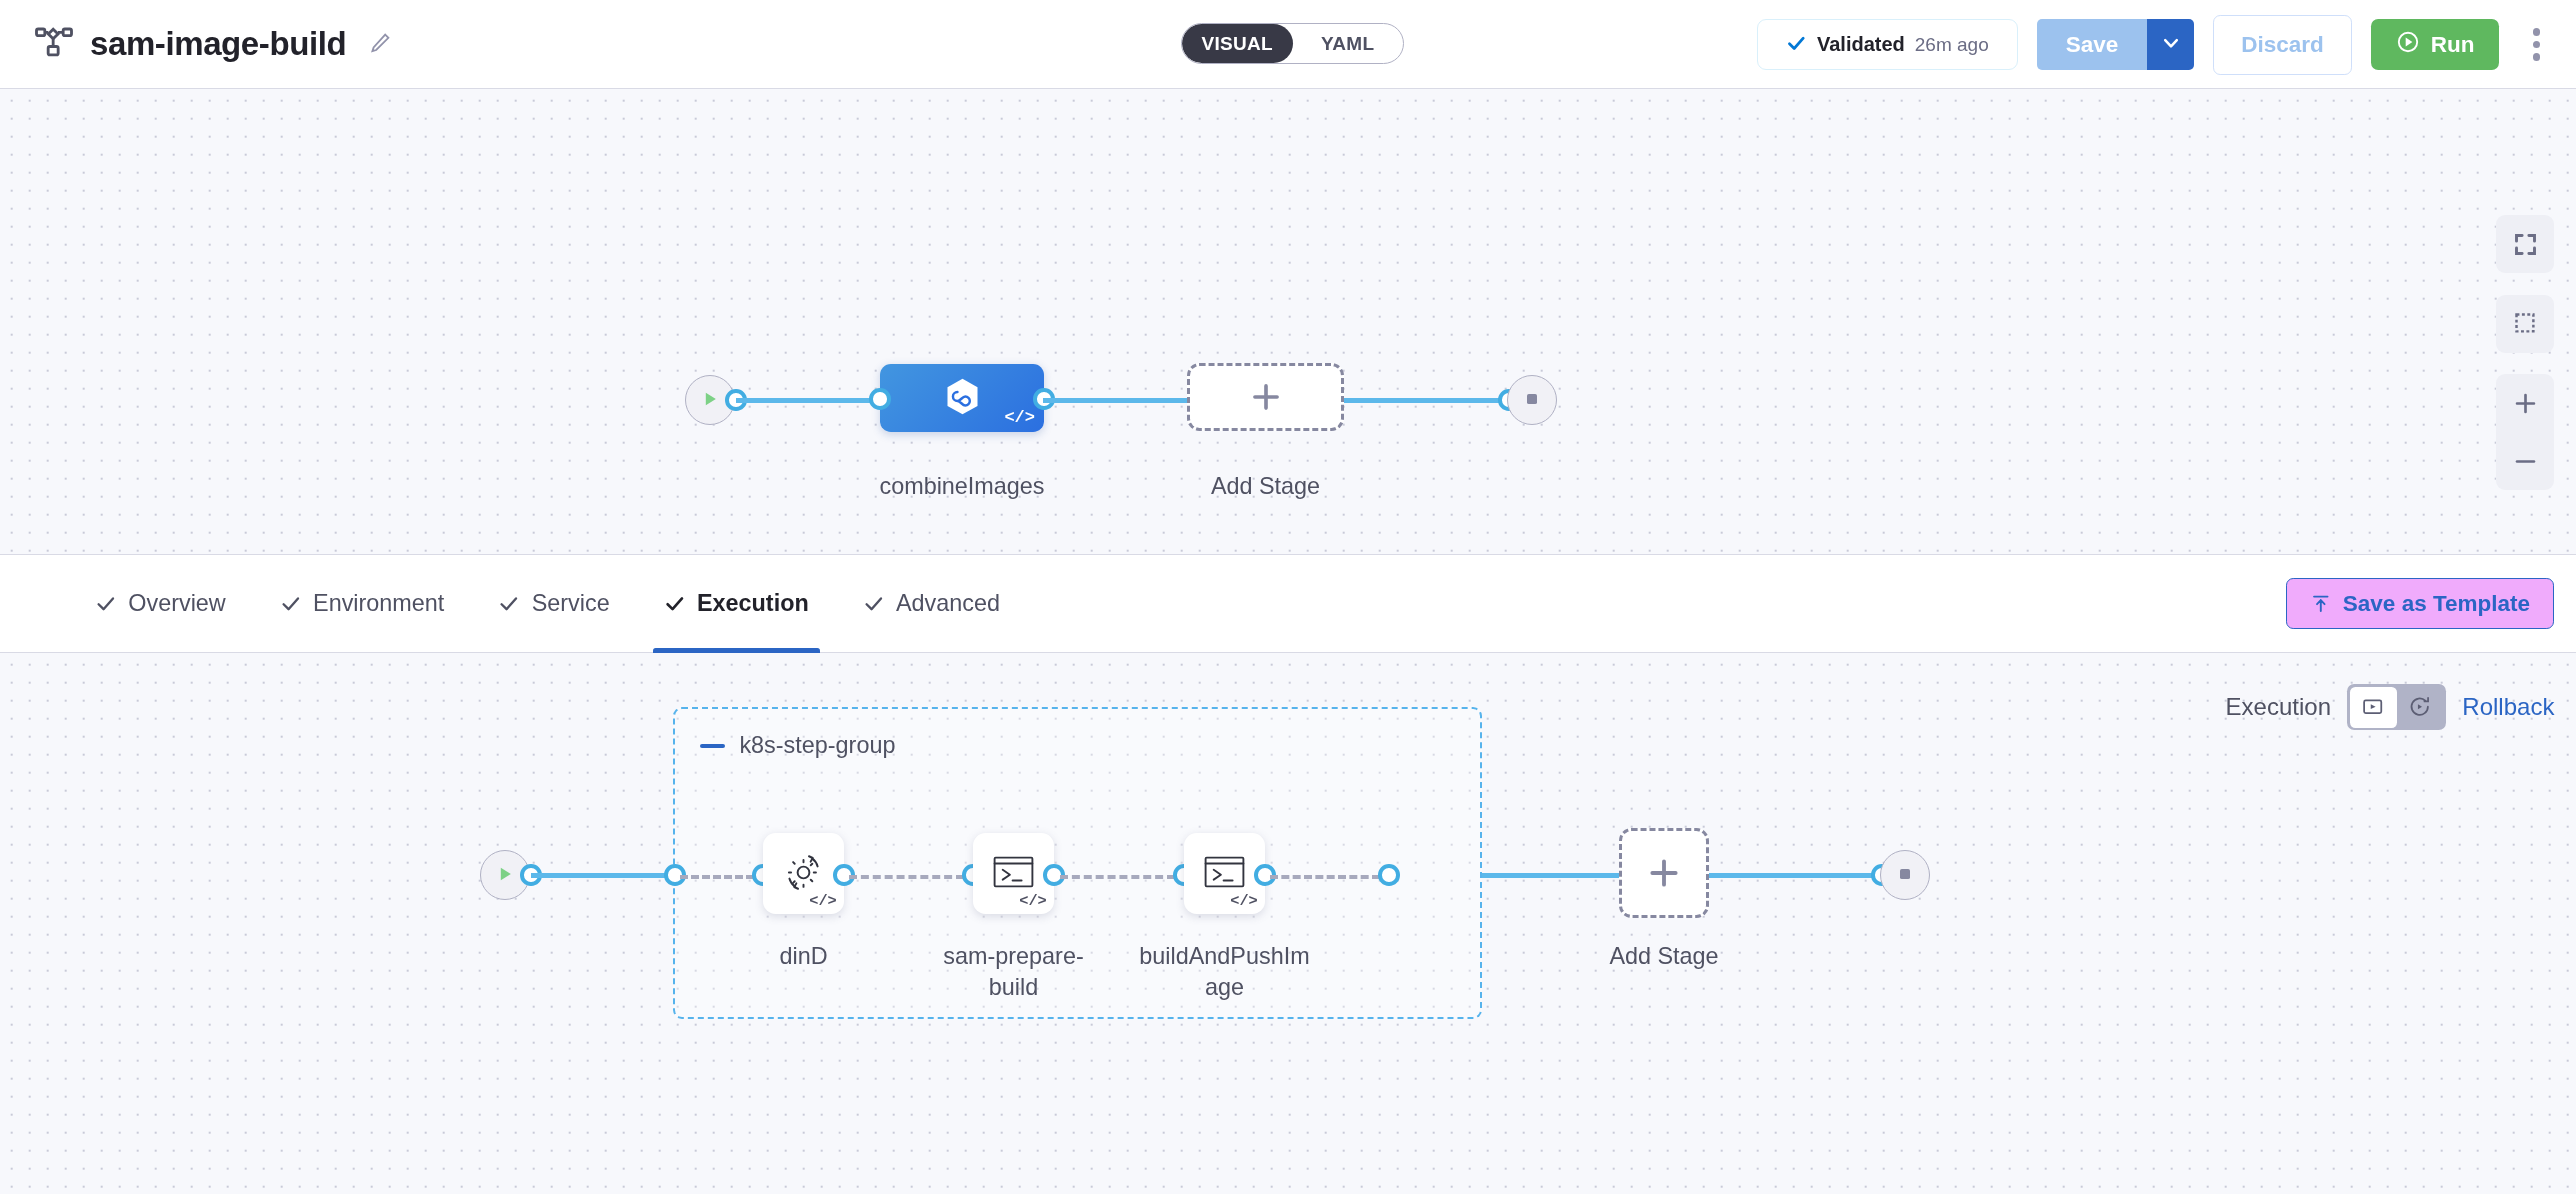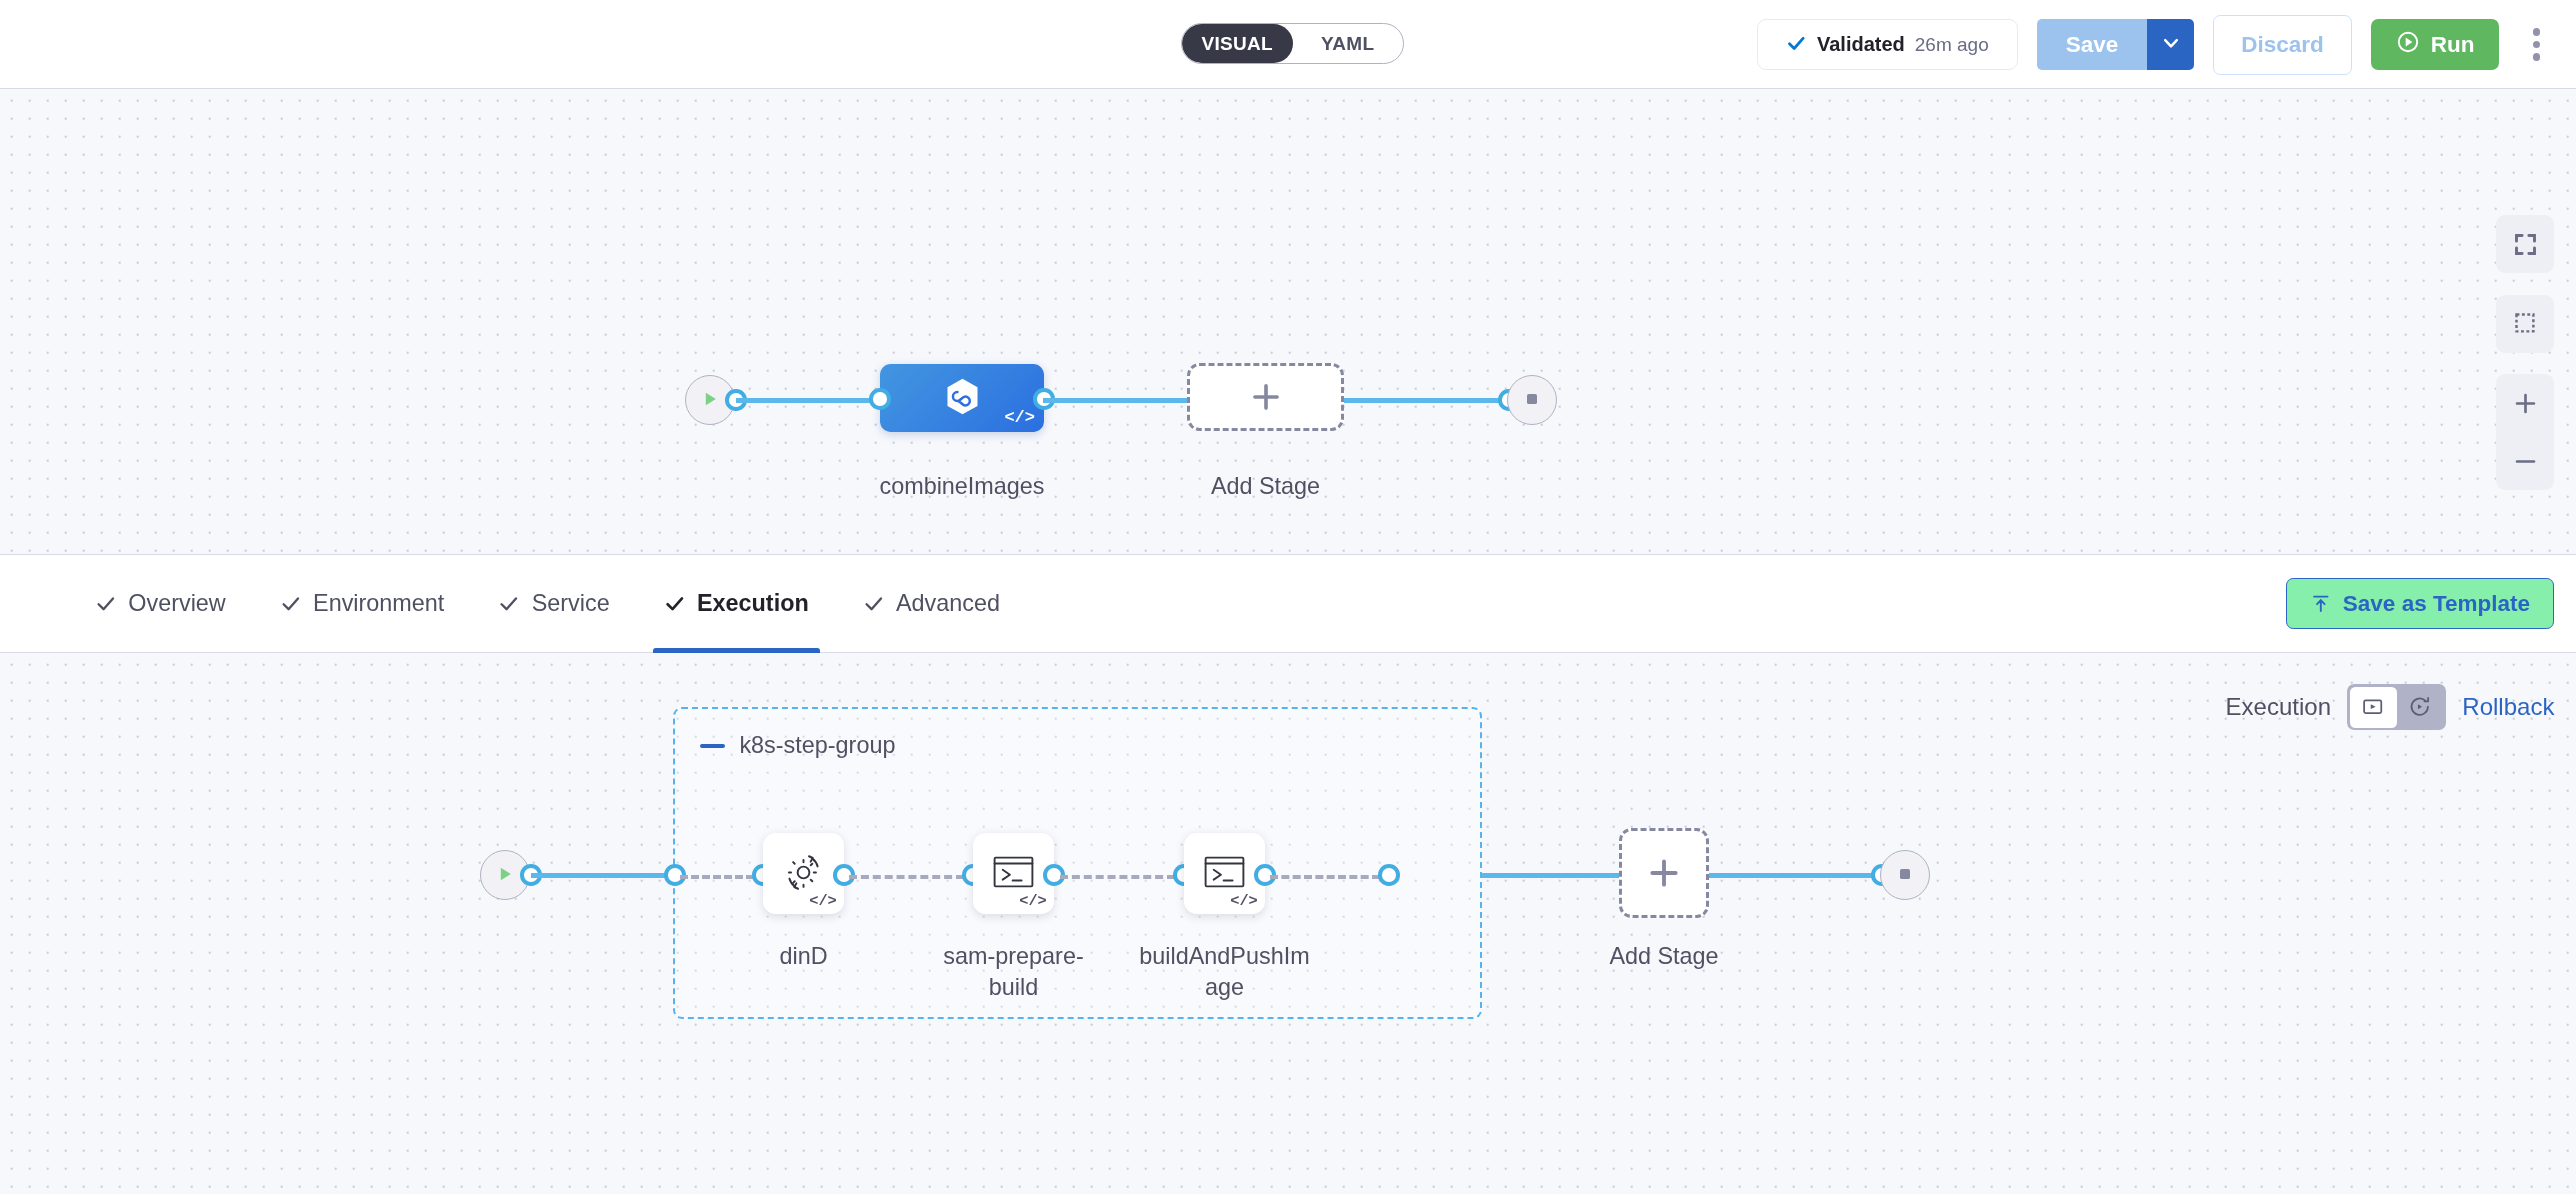"sam-image-build" div.hdr-left { html: none -> <div> <span> <svg> <rect></rect> <rect></rect> <rect></rect> <path></path> <path></path> </svg> </span> <span>sam-image-build</span> <span> <svg> <path></path> </svg> </span> </div> }
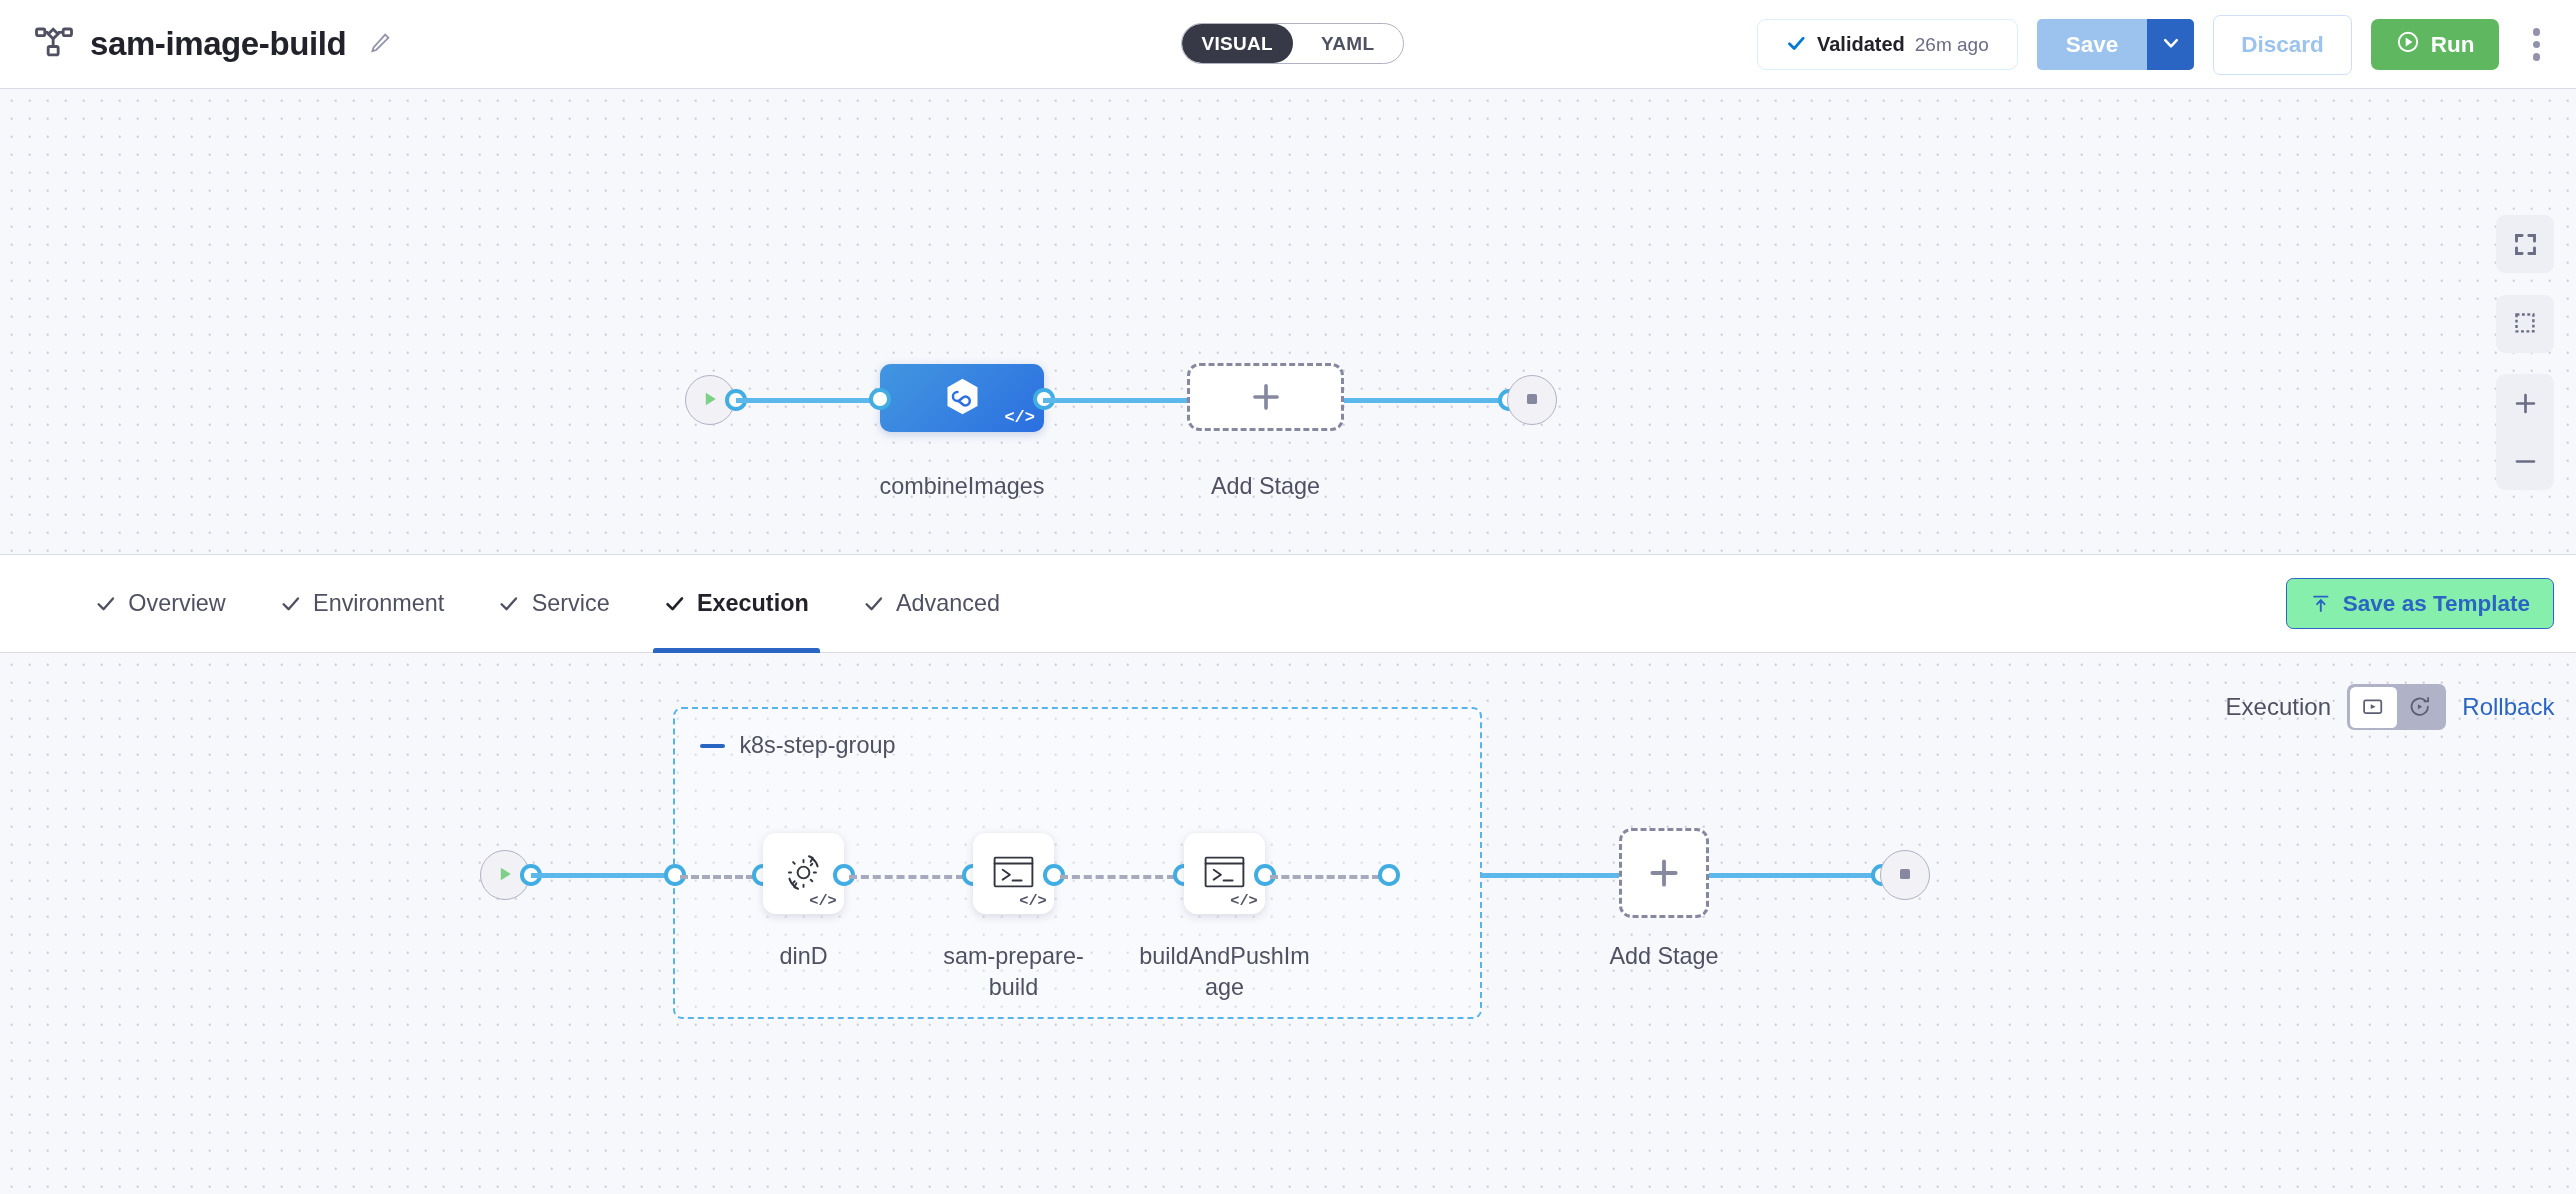"Save as Template" .save-template-btn { background: #86efac -> #f0abfc }
